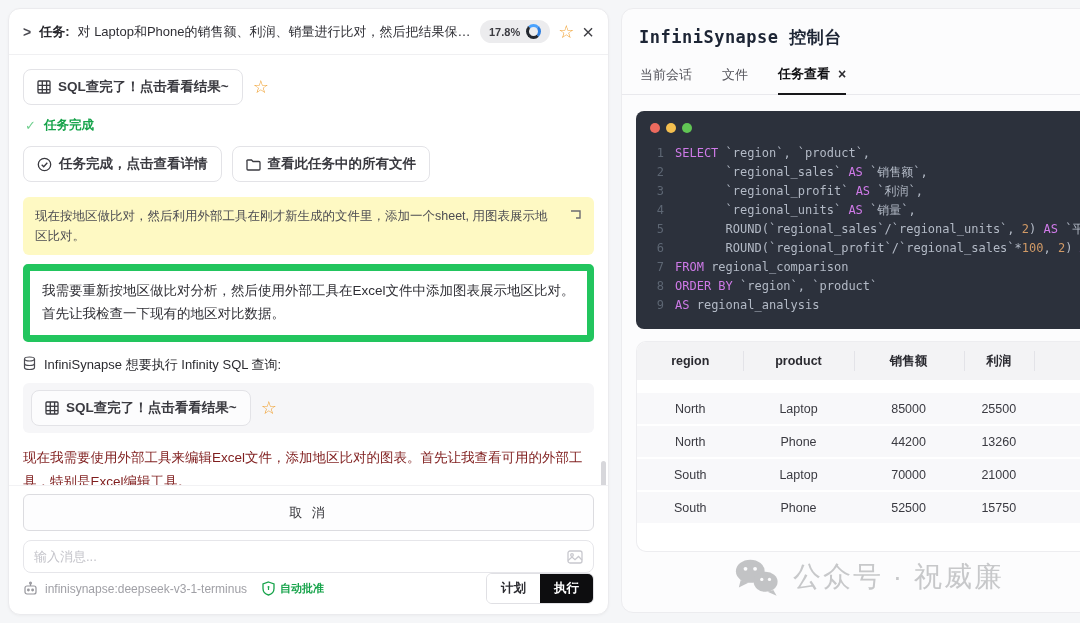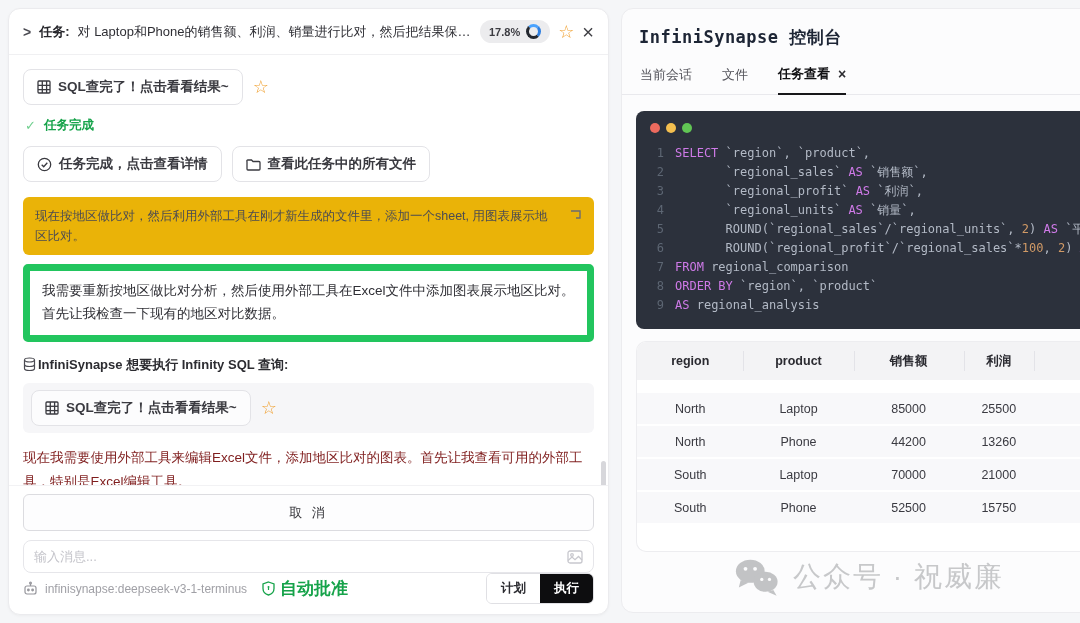"现在按地区做比对，然后利用外部工具在刚才新生成的文件里，添加一个sheet," .user-bubble { background: #eab308 -> #fef9c3 }
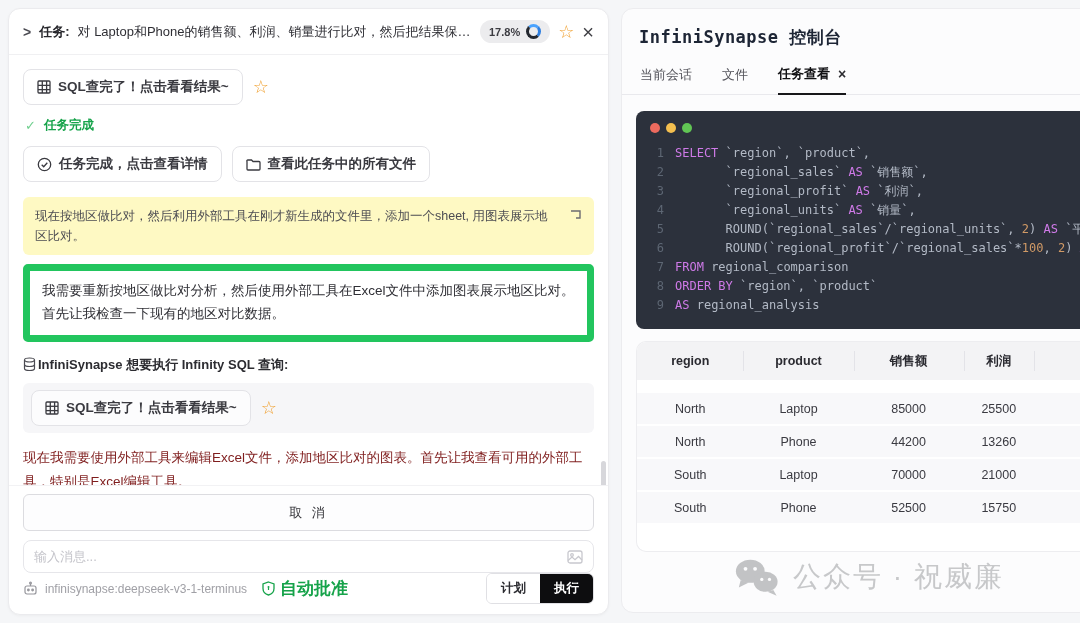"InfiniSynapse 想要执行 Infinity SQL 查询:" .req-row { align-items: center -> none; font-weight: 700 -> 400; gap: 2px -> 8px }
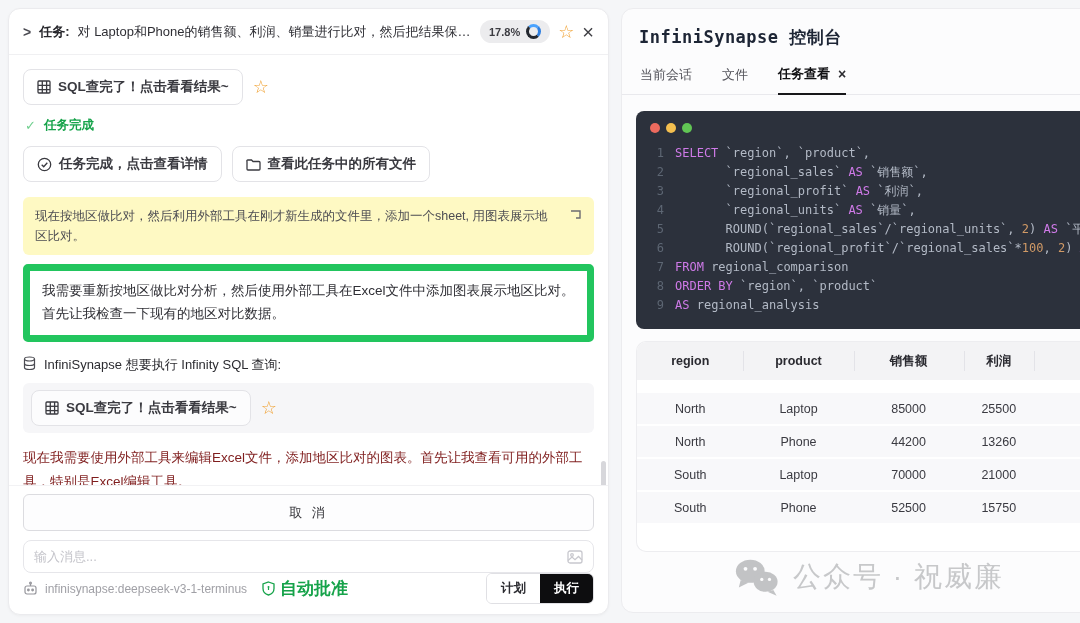"自动批准" .auto-approve { font-size: 17px -> 11px }
